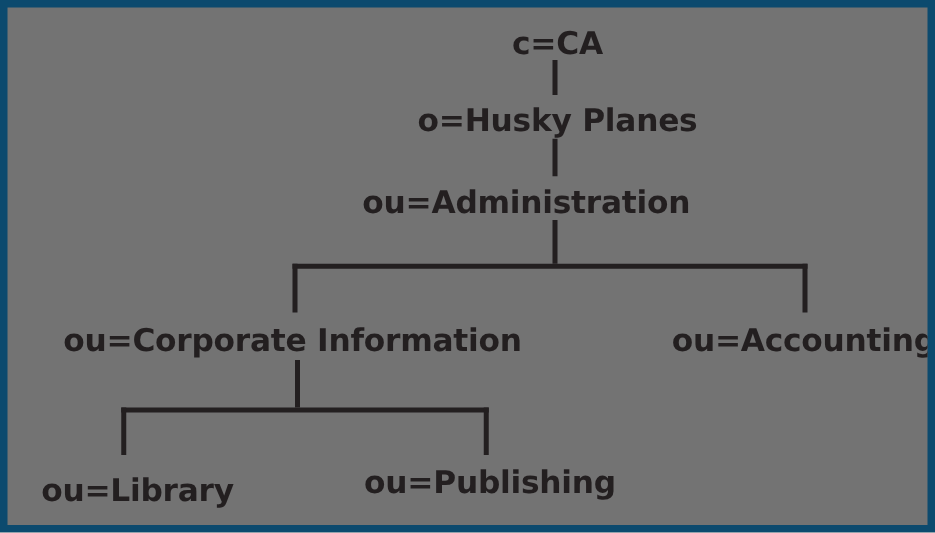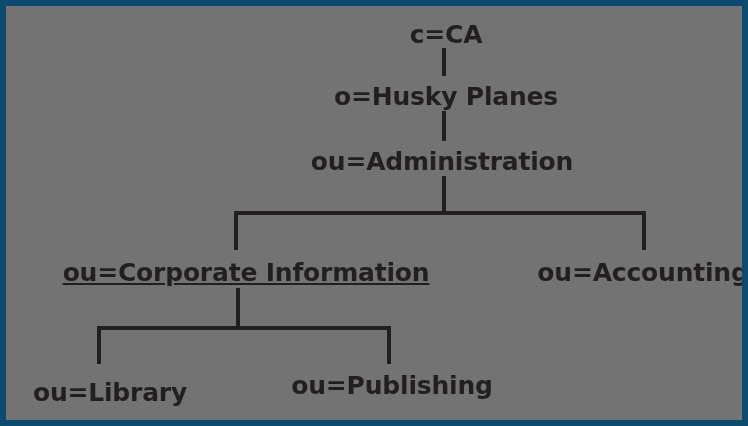"ou=Administration" div.node { left: 436px -> 415px }
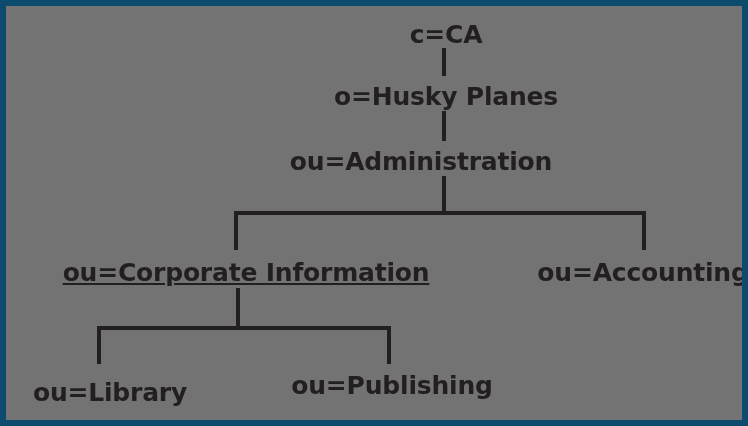"ou=Corporate Information" div.node { left: 240px -> 228px; text-decoration: underline -> none }
